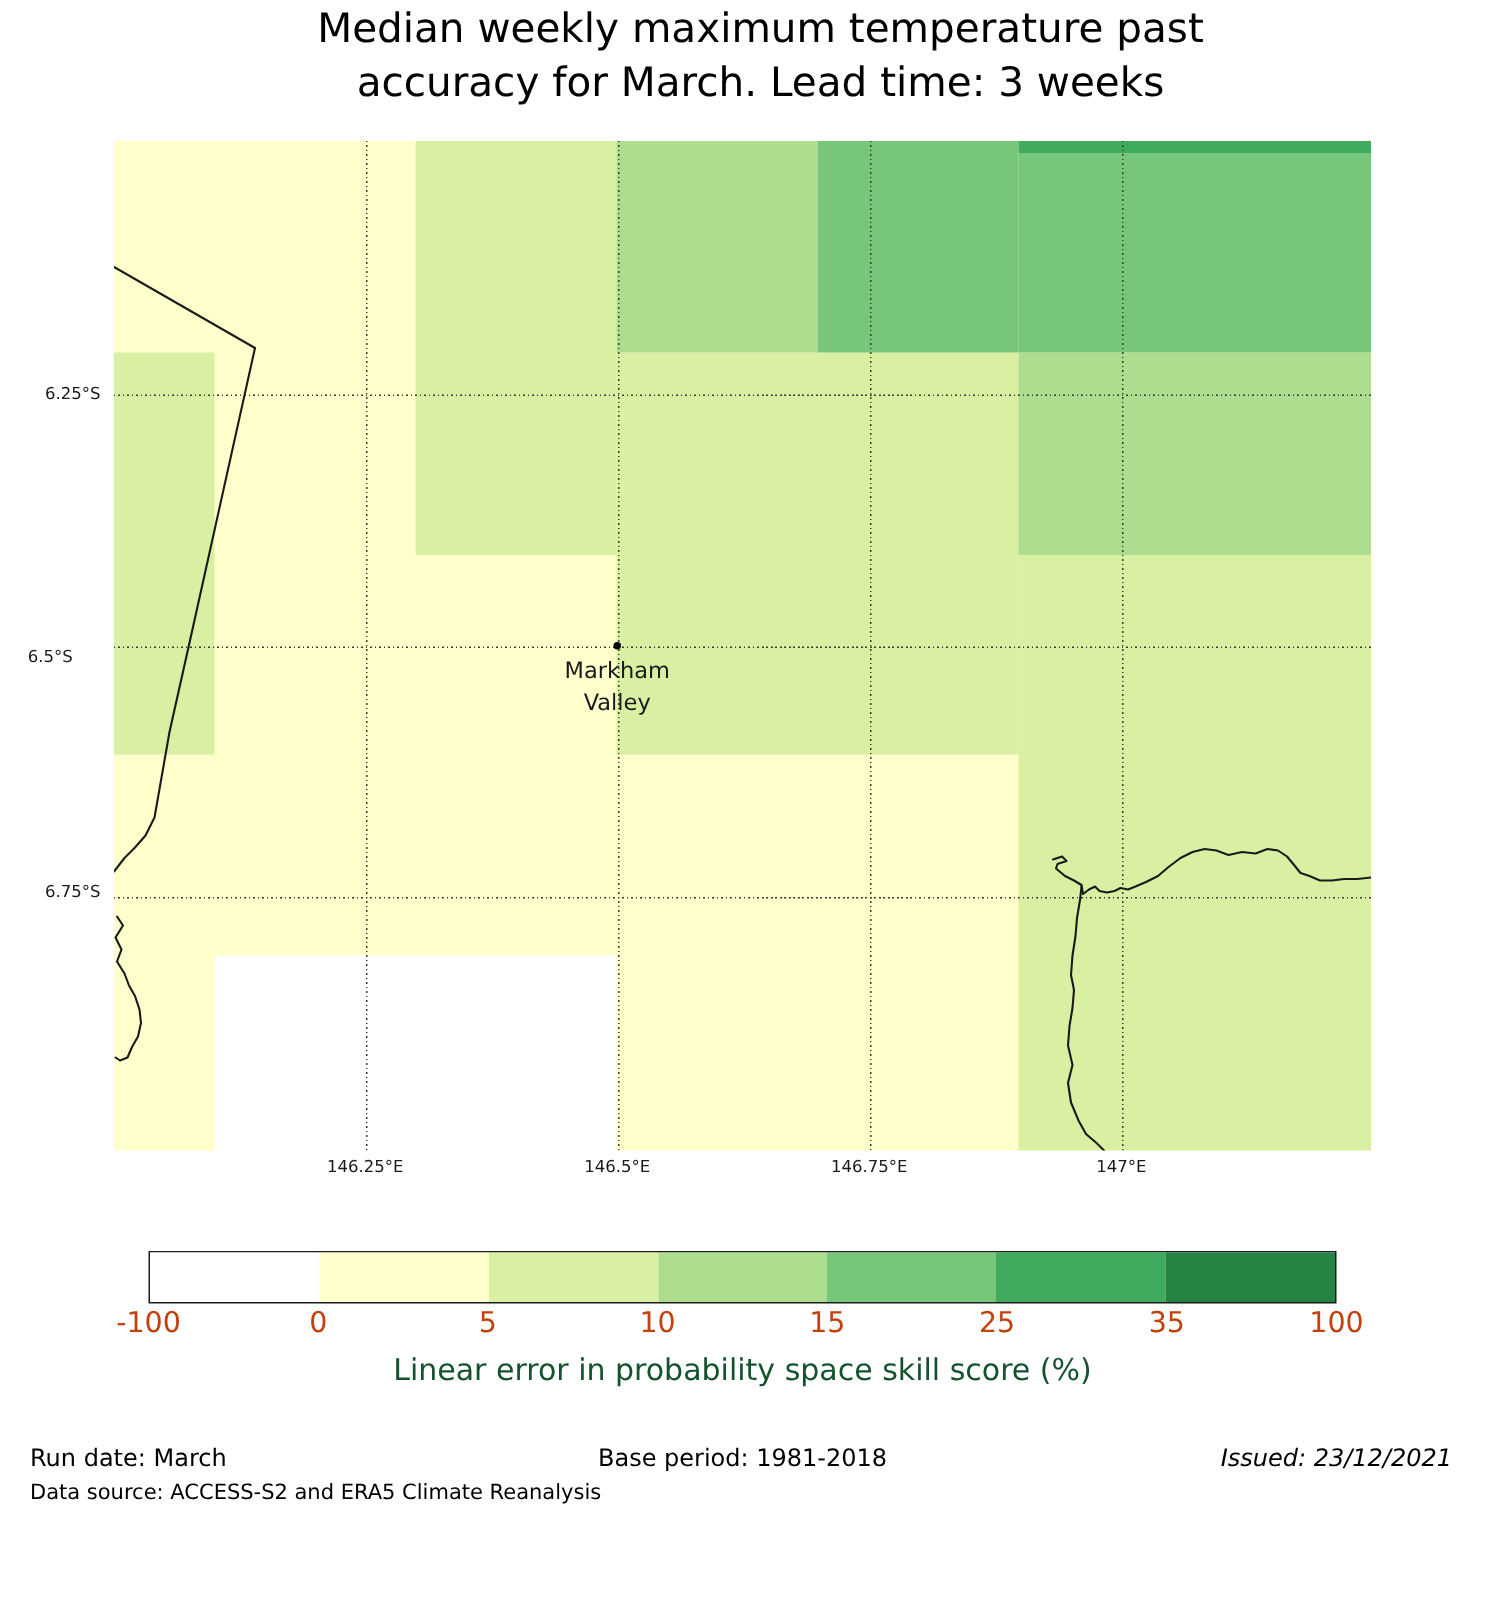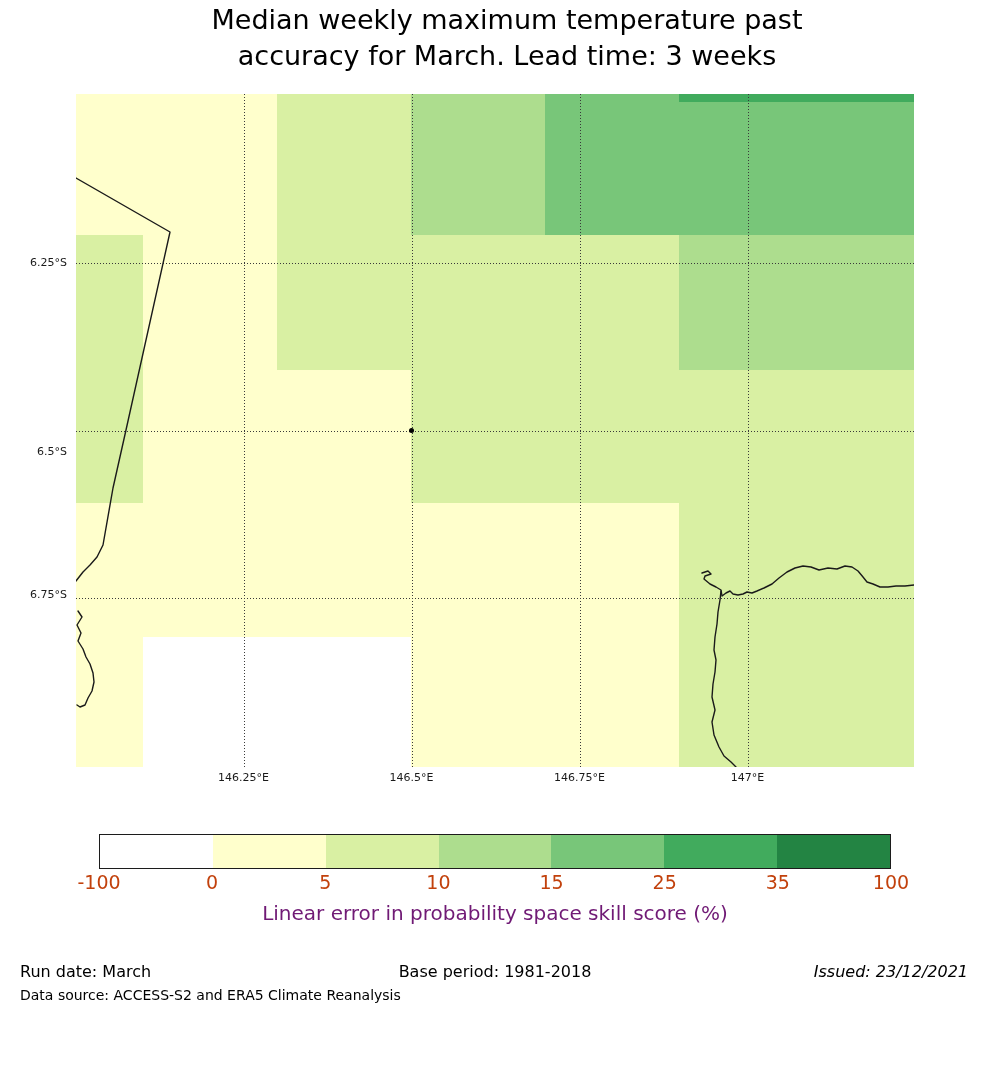"6.5°S" div.ytick { text-align: none -> center; top: 445px -> 431px }
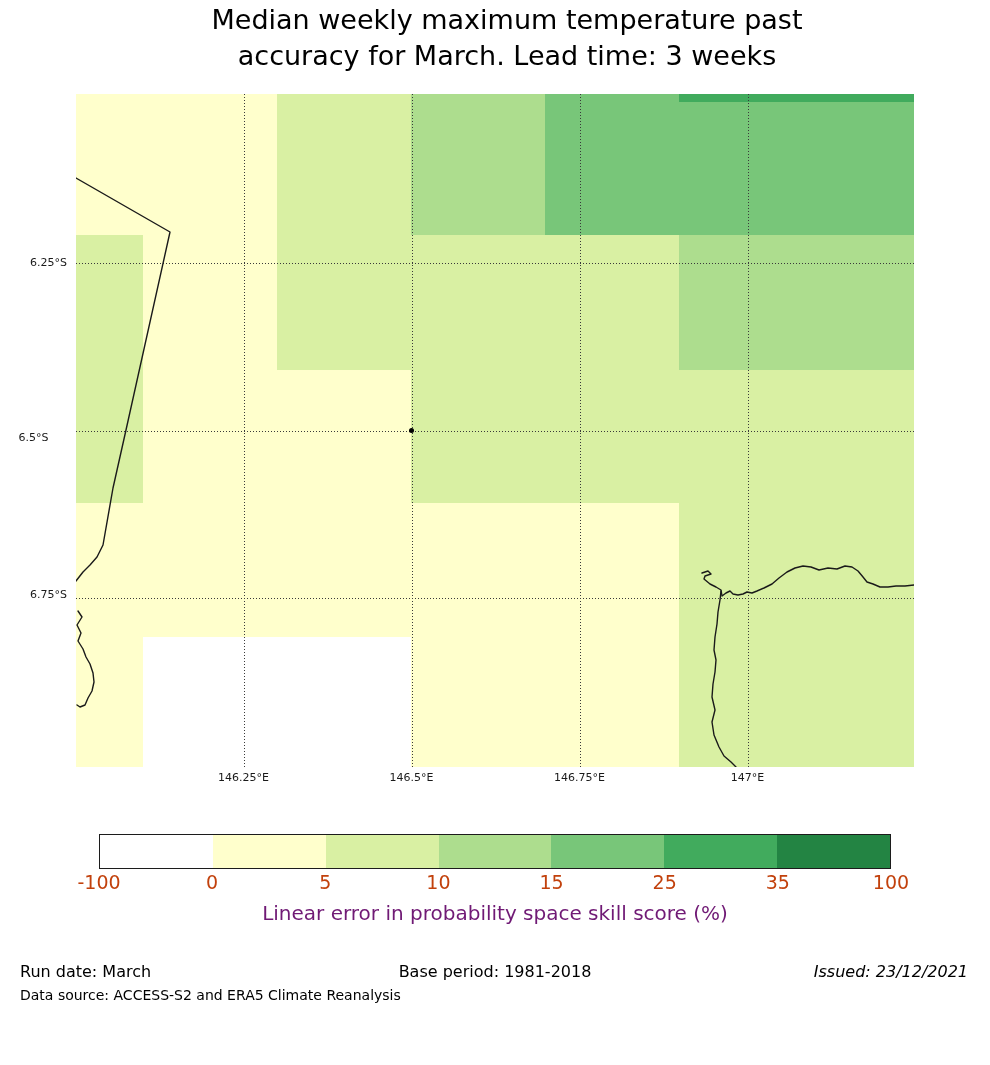"Markham" div.marker-label { html: none -> <div> <div>Markham</div> <div>Valley</div> </div> }
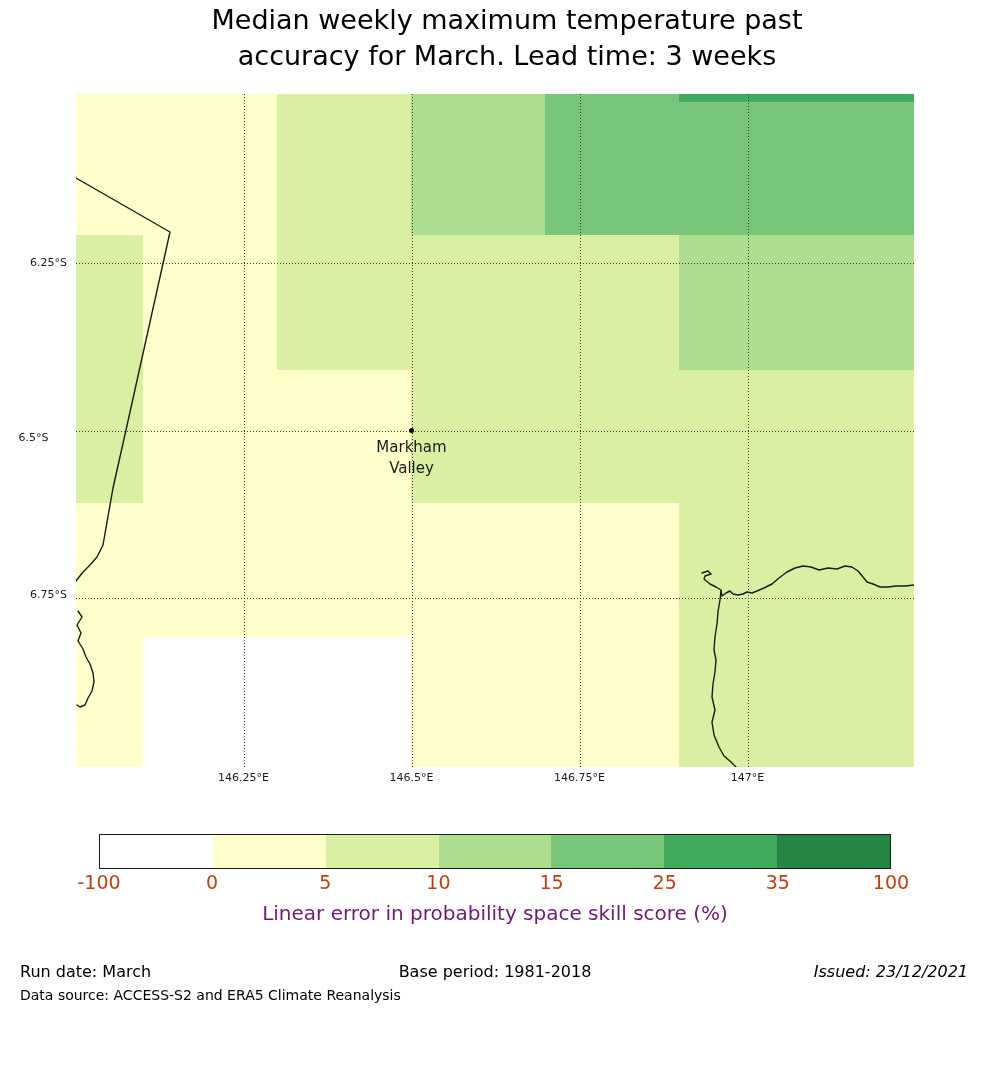"Linear error in probability space" .cbar-label { color: #701a75 -> #14532d }
